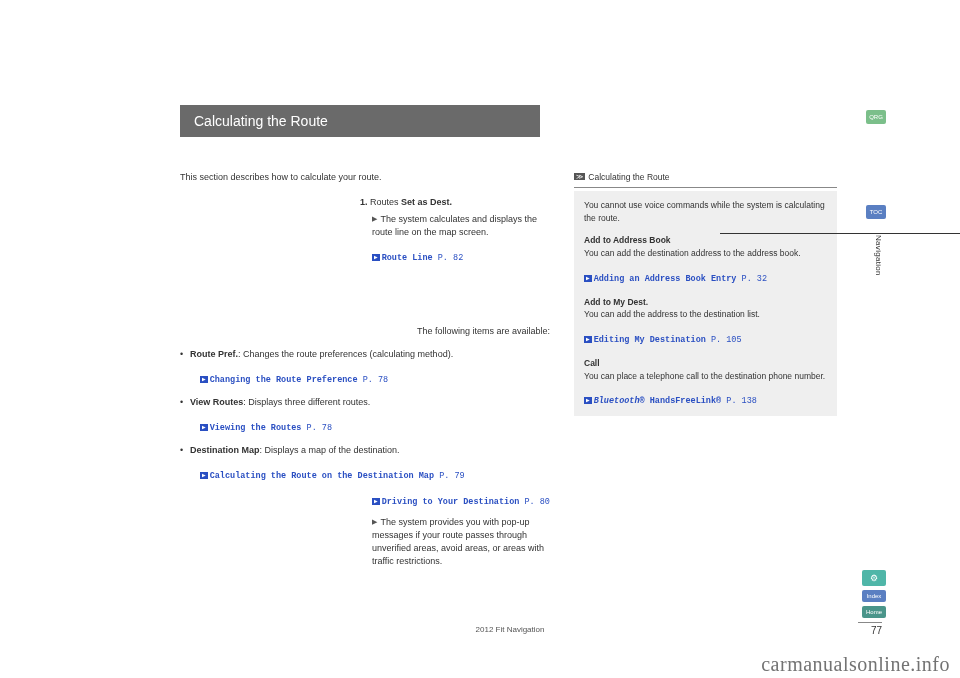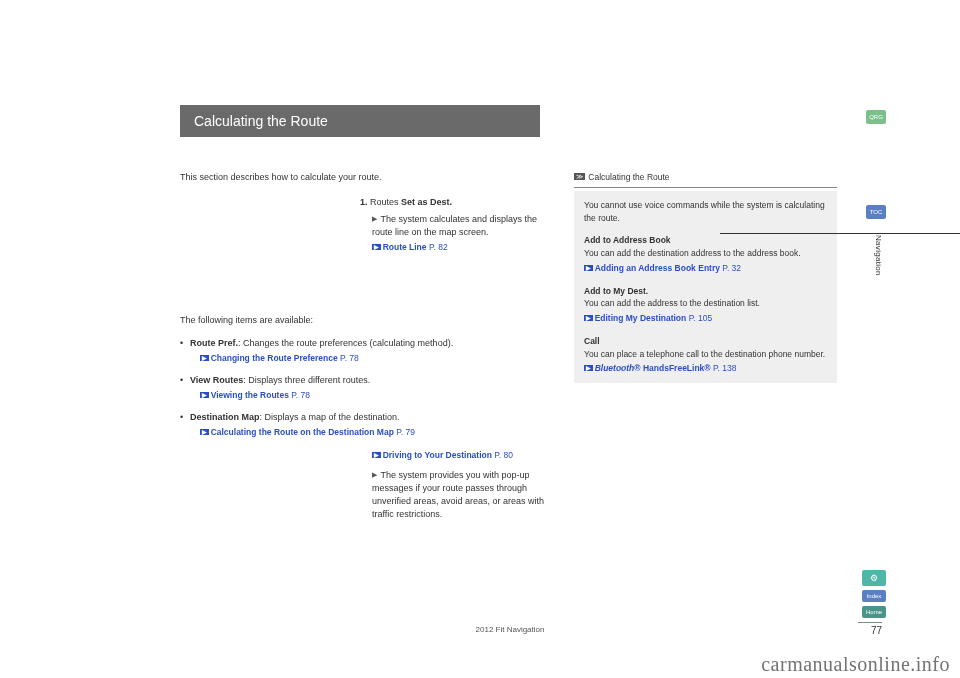"Route Line P. 82" .link-line { font-family: none -> Liberation Mono, monospace; margin-top: 2px -> 13px }
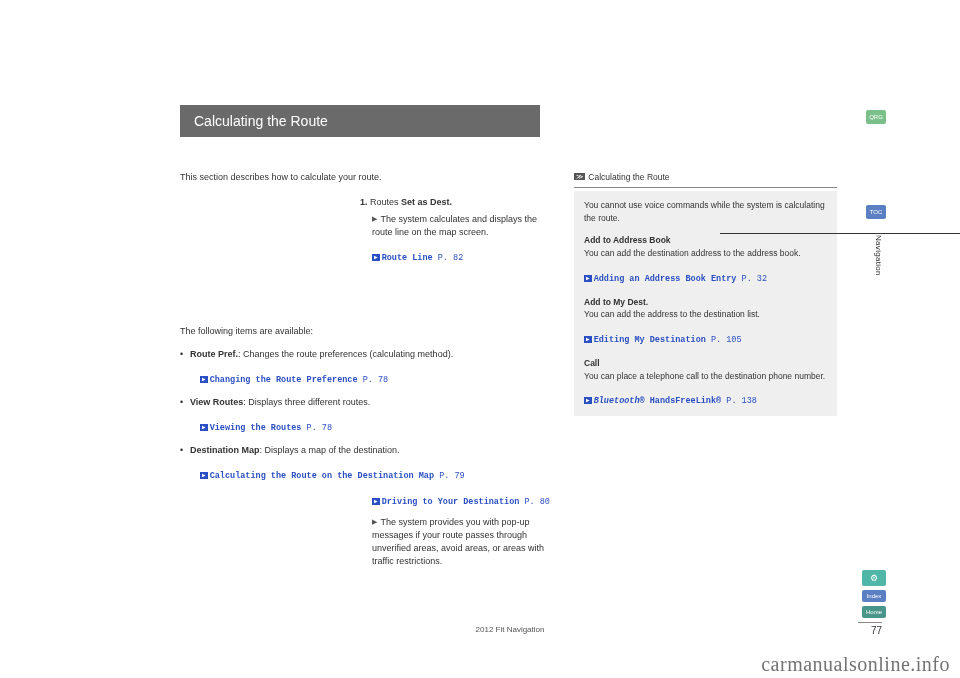"The following items are available:" .avail { text-align: none -> right }
